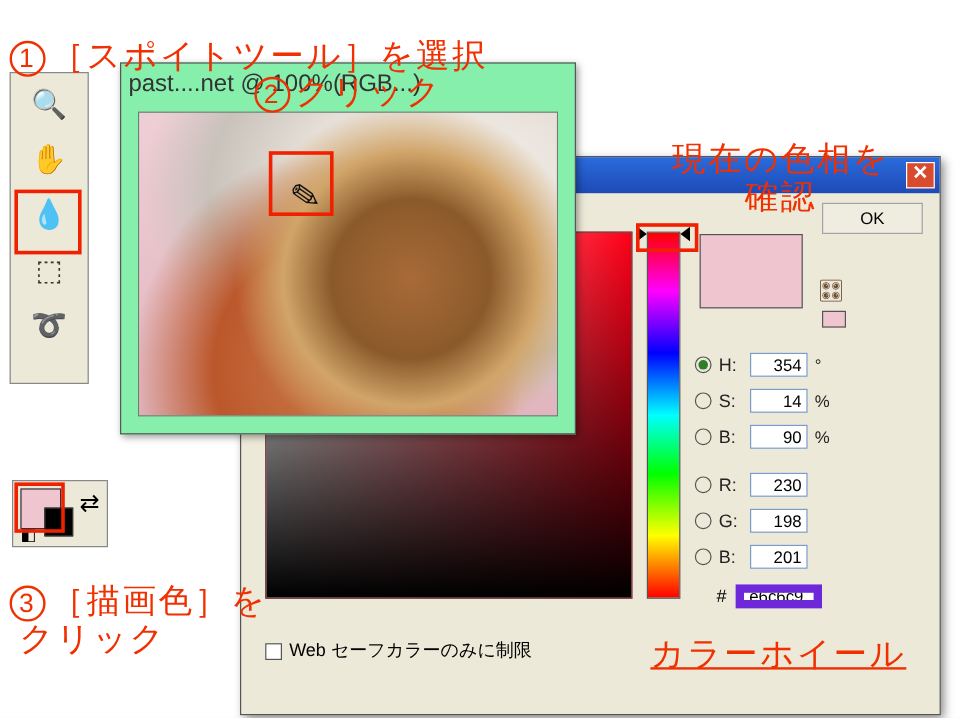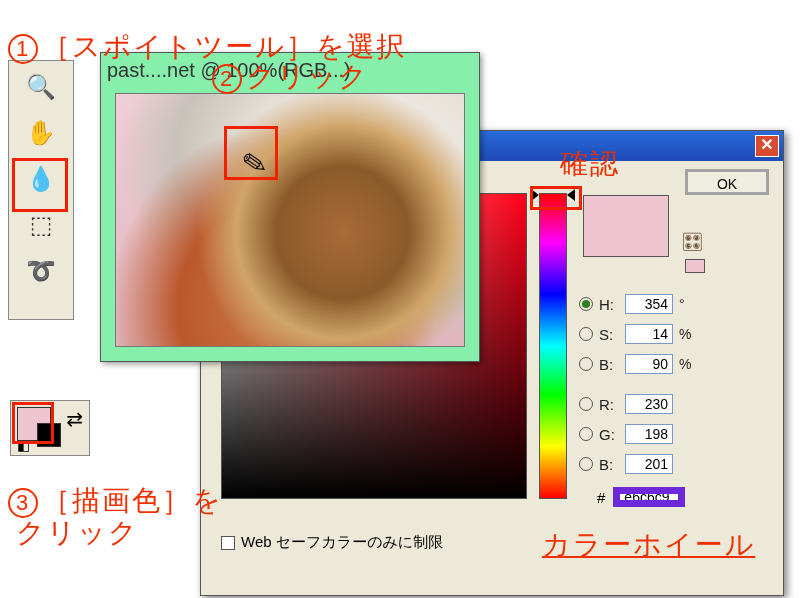"現在の色相を" span { html: none -> <span>現在の色相を</span> }
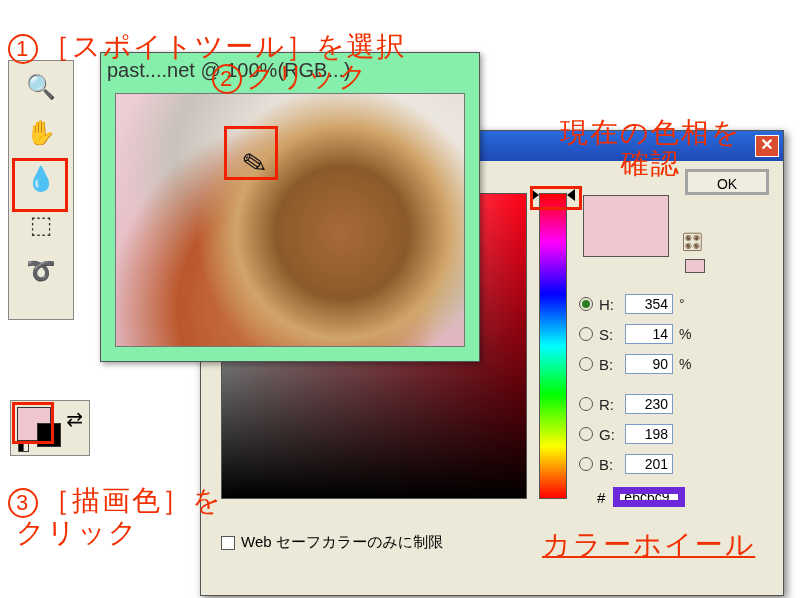"OK" .btn { border: 3px solid #a3a3a3 -> 1px solid #a3a3a3 }
